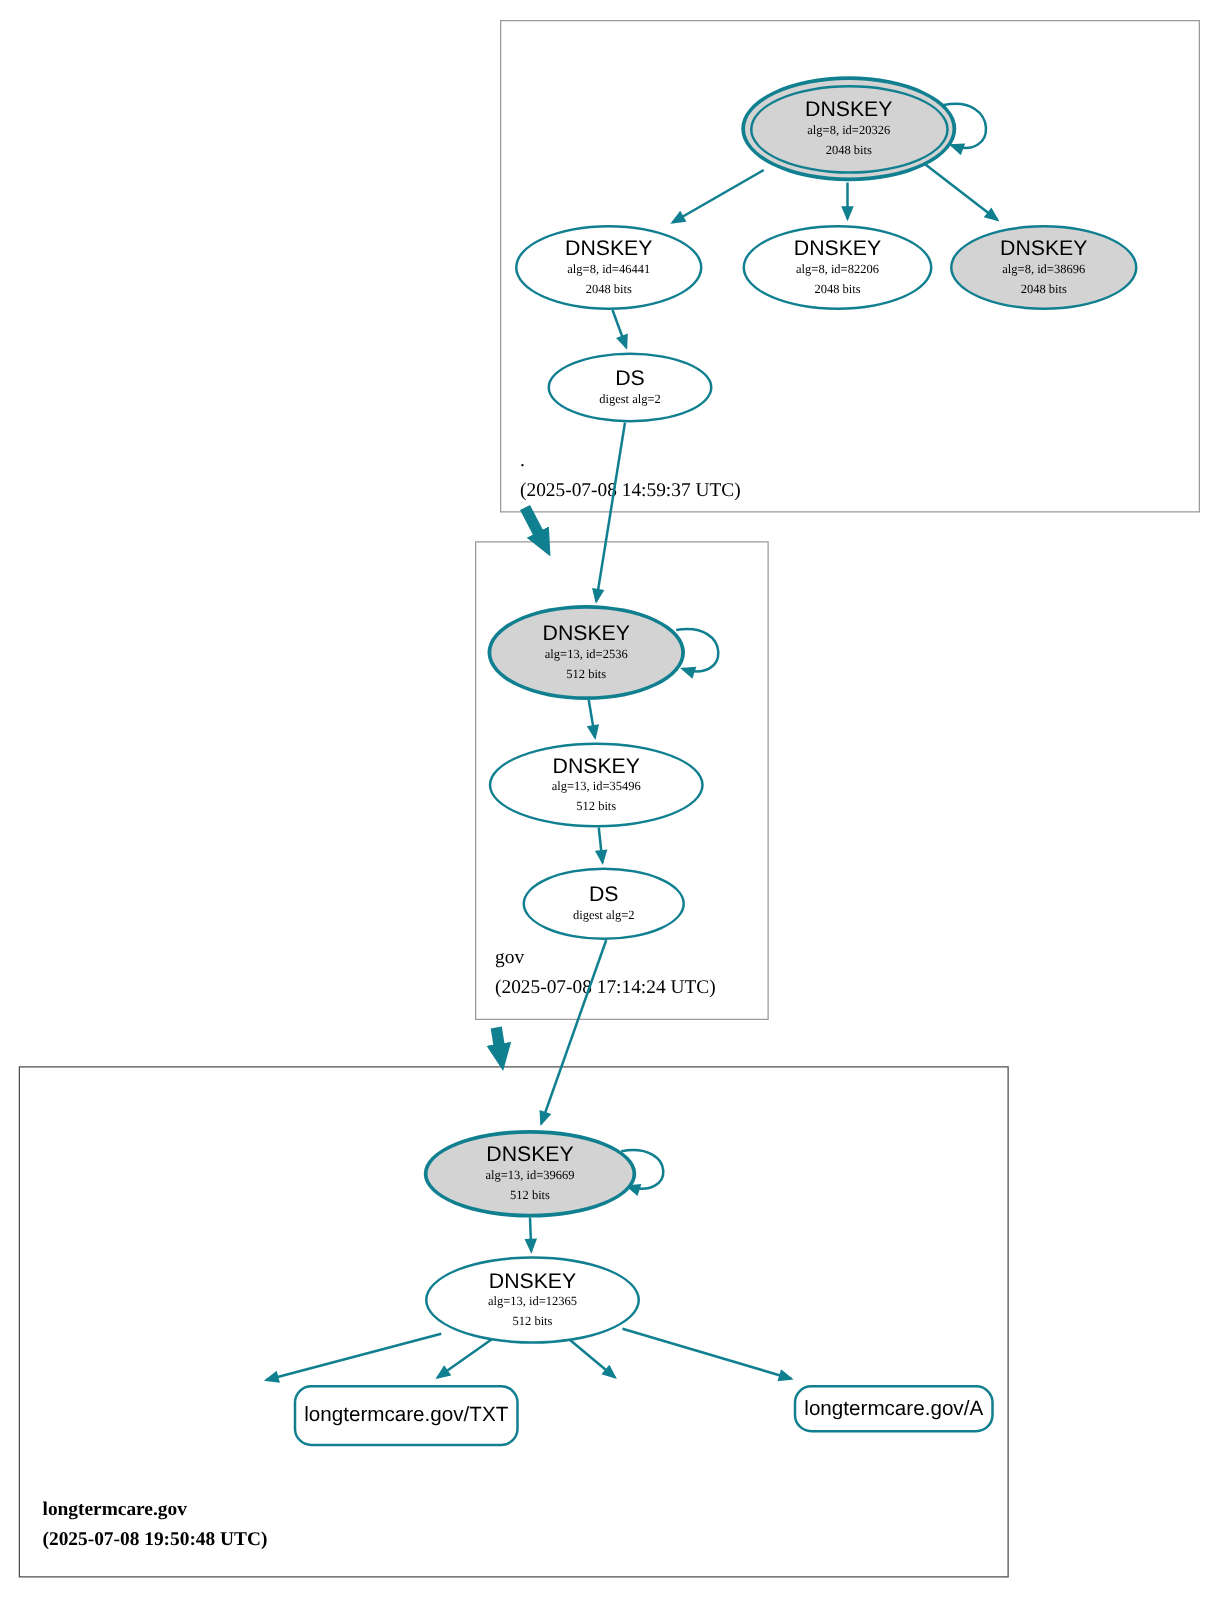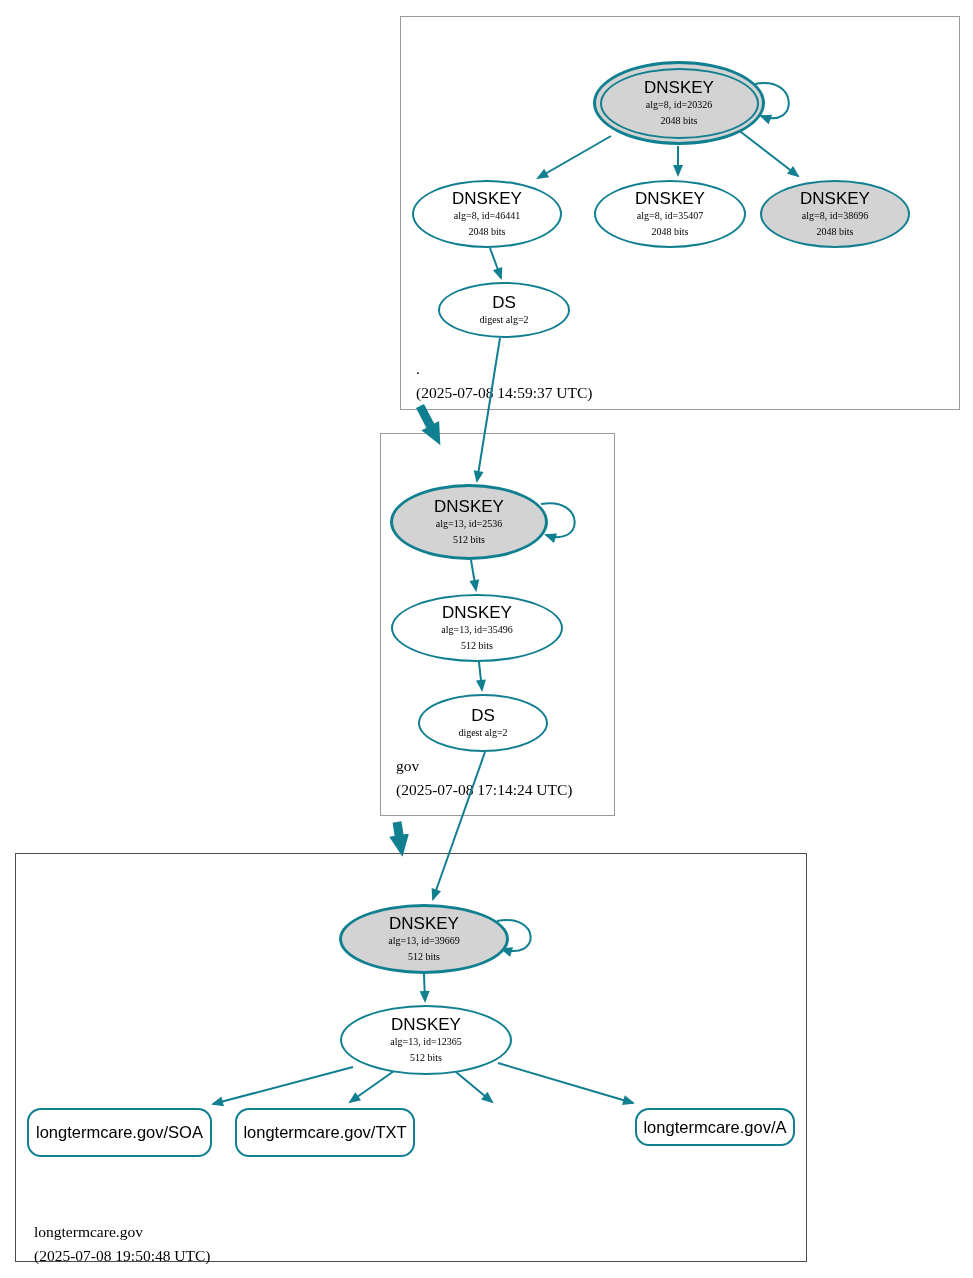"alg=8, id=35407" div.node-sub { text: 35407 -> 82206 }
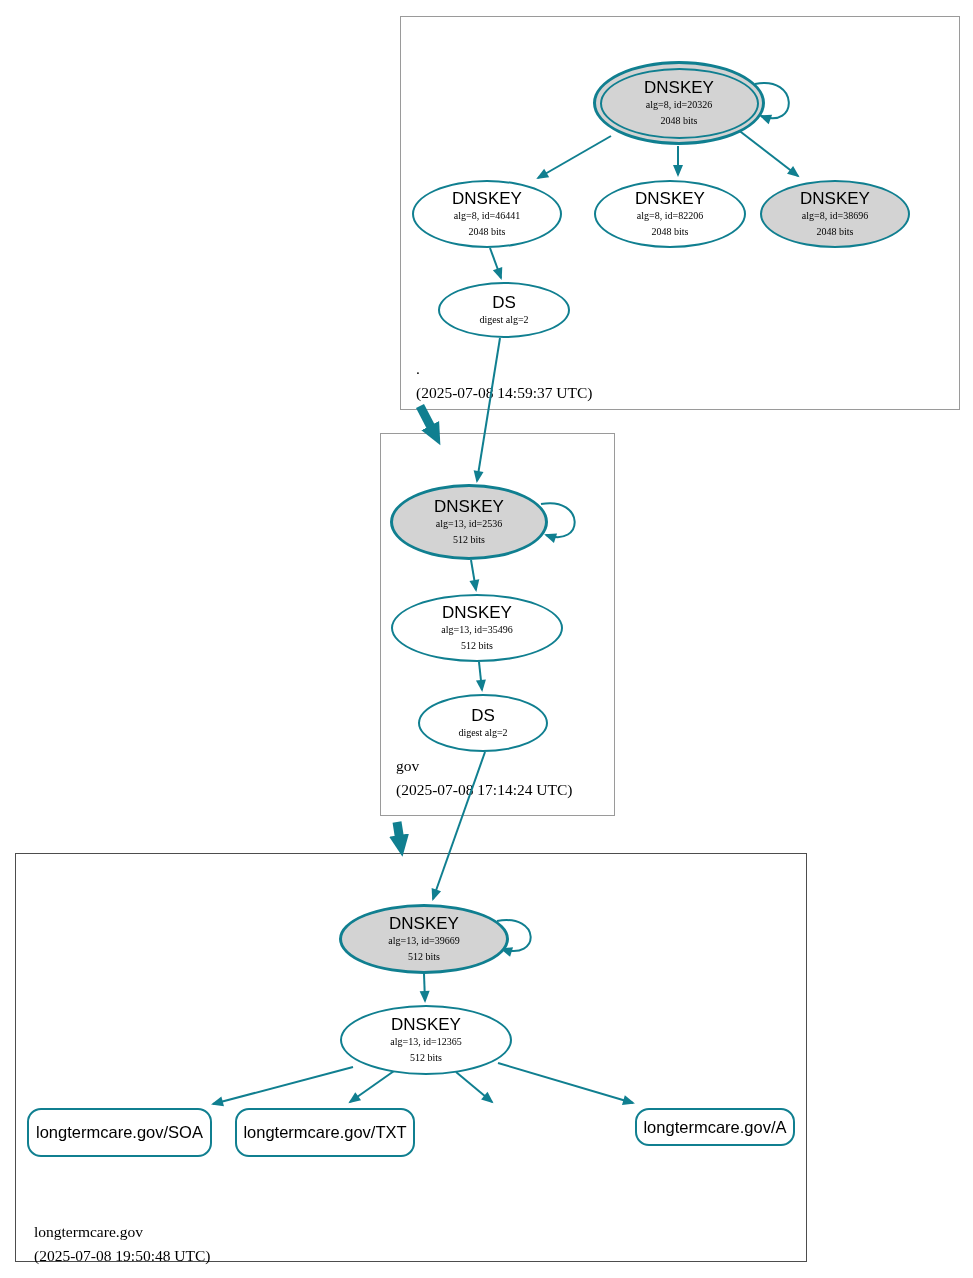"longtermcare.gov/SOA" div.rrset { html: <div> <span>longtermcare.gov/SOA</span> </div> -> none }
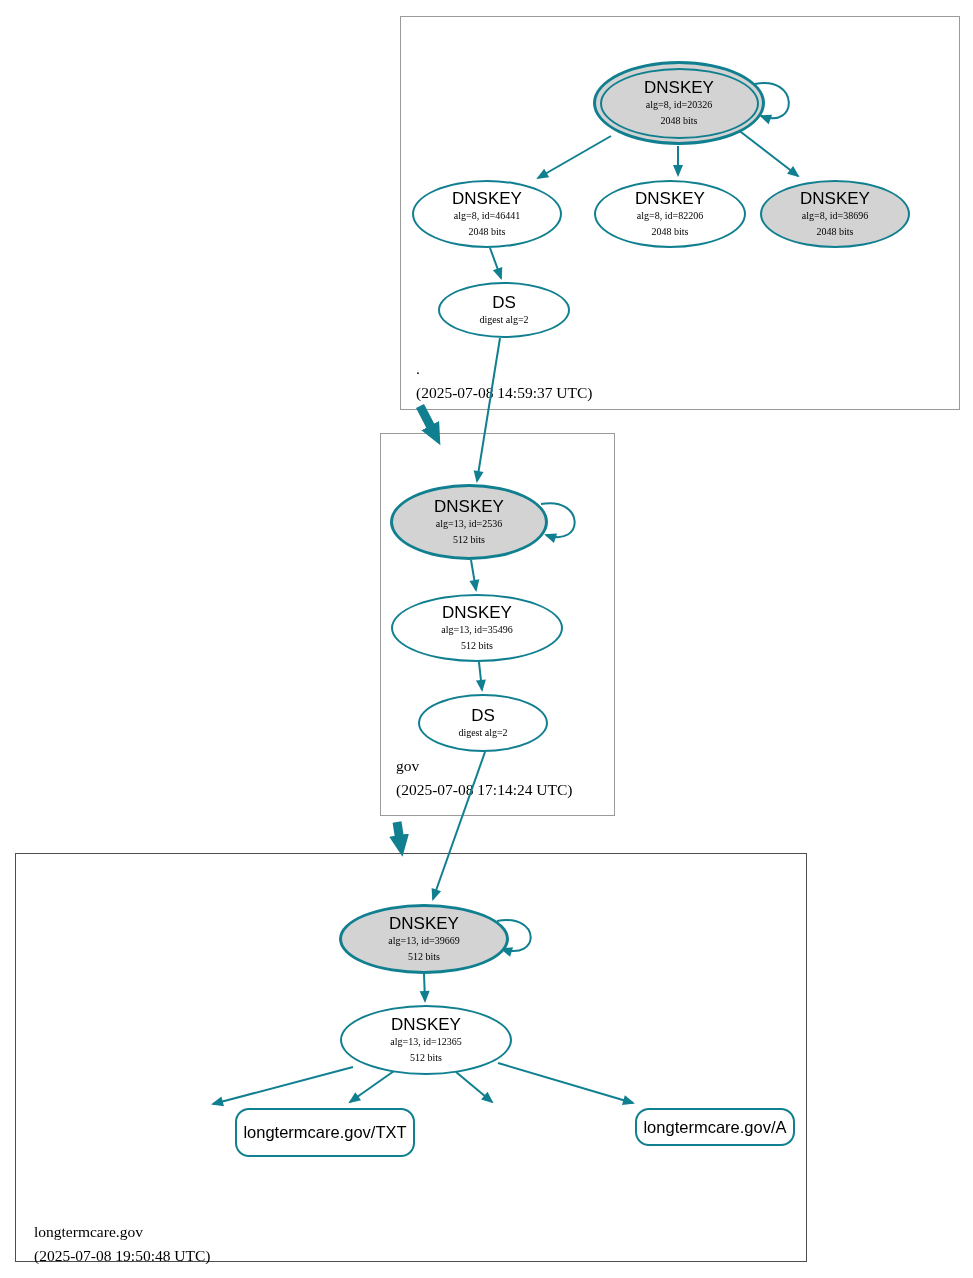"longtermcare.gov" div.zone-label { font-weight: none -> bold; top: 366px -> 342px }
